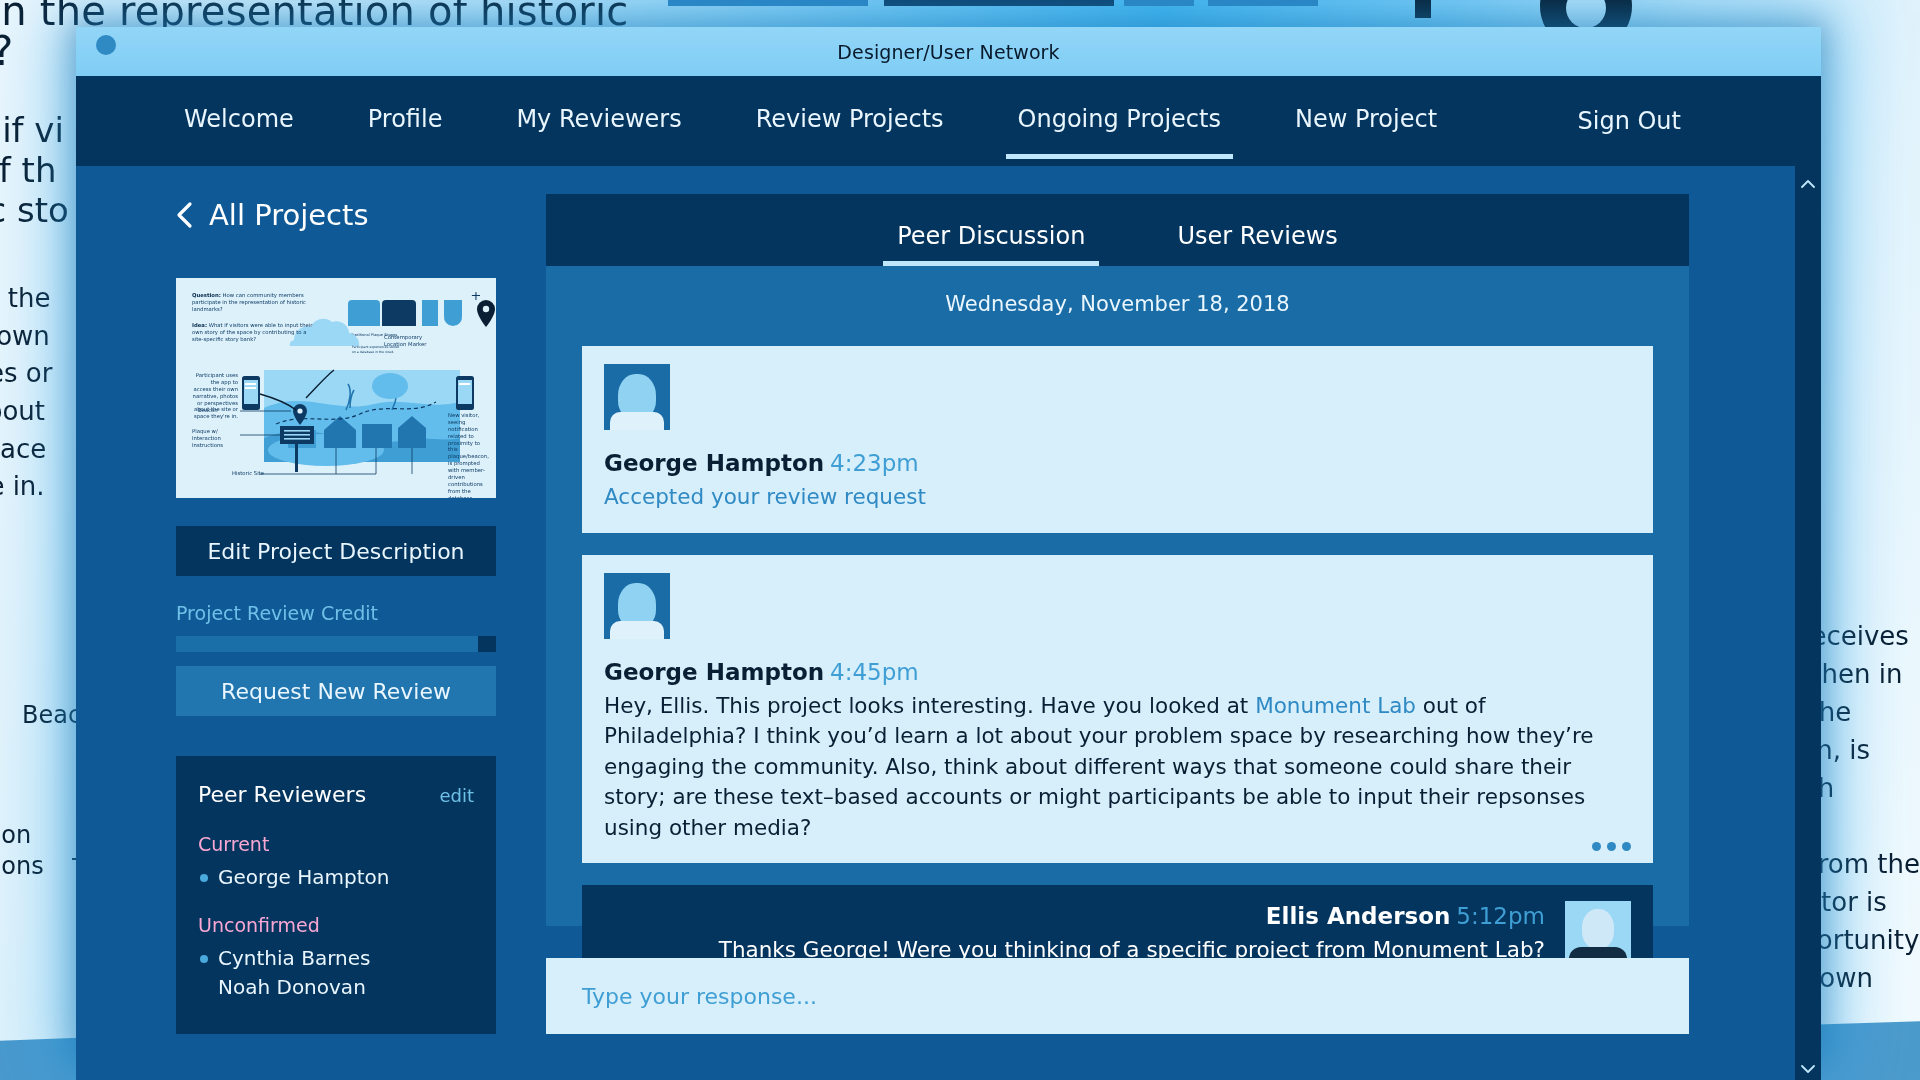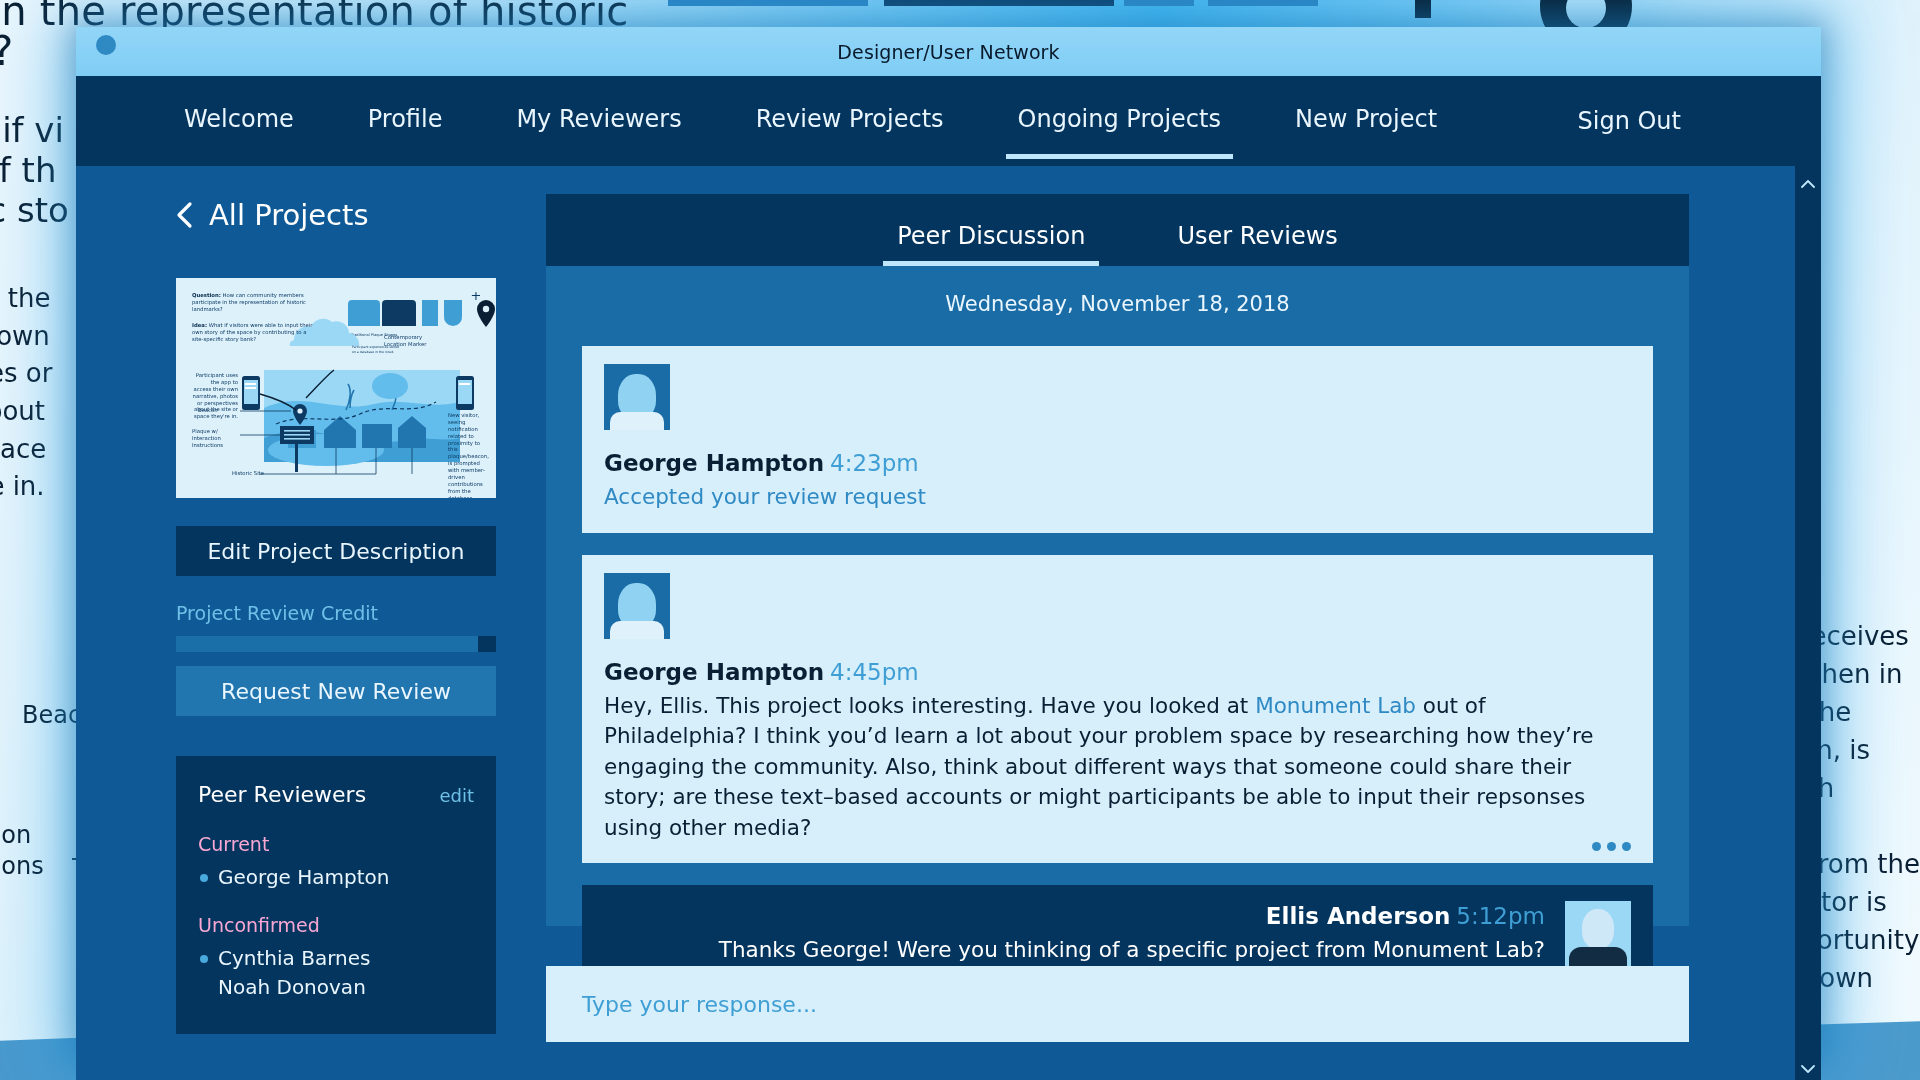"Type your response..." #replybox { bottom: 44px -> 52px }
